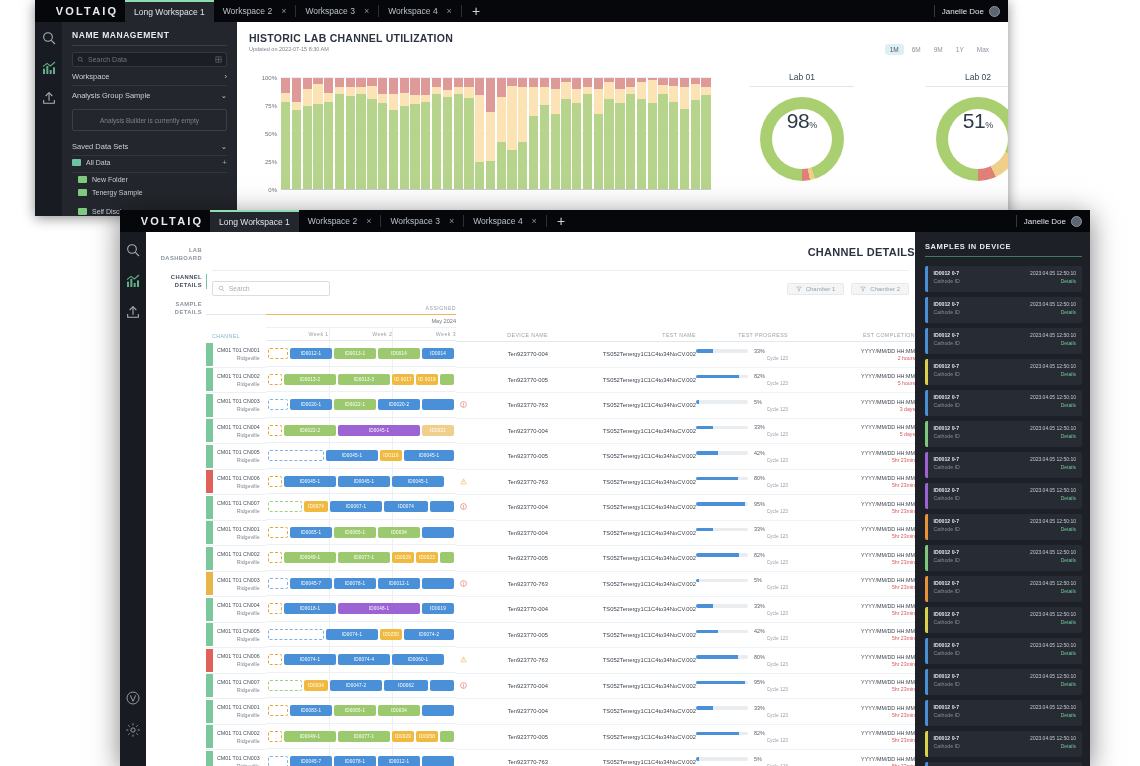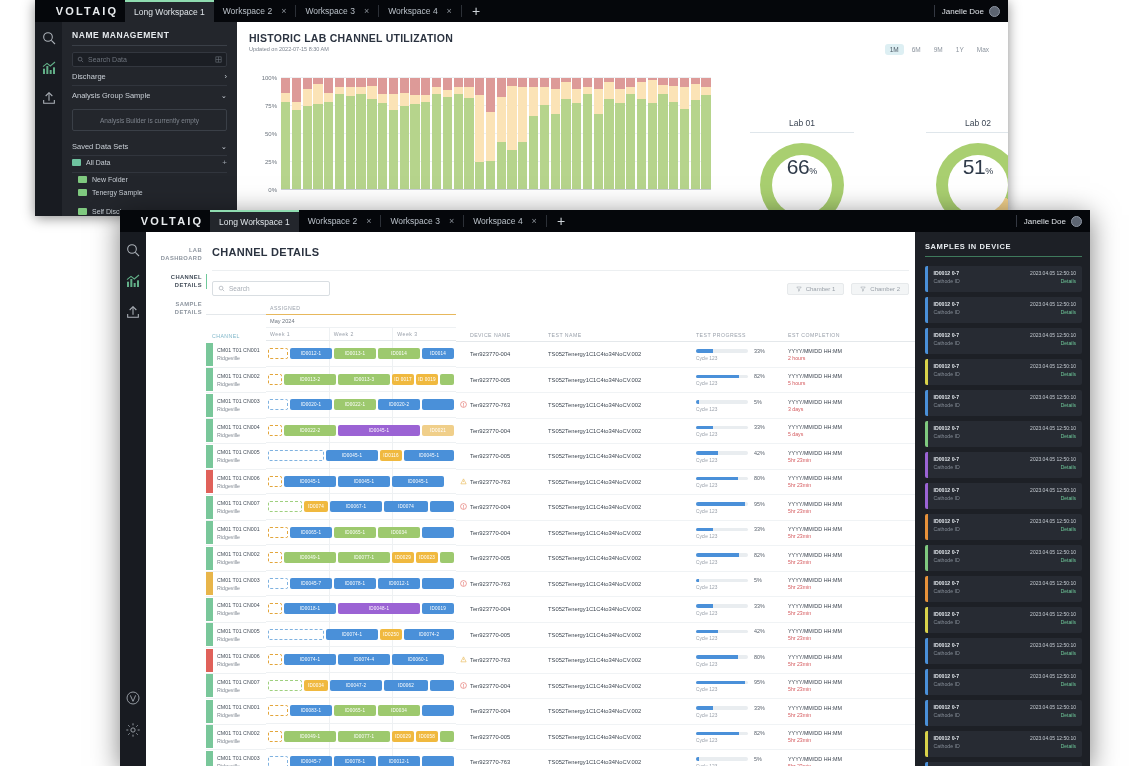"Discharge" span { text: Discharge -> Workspace }
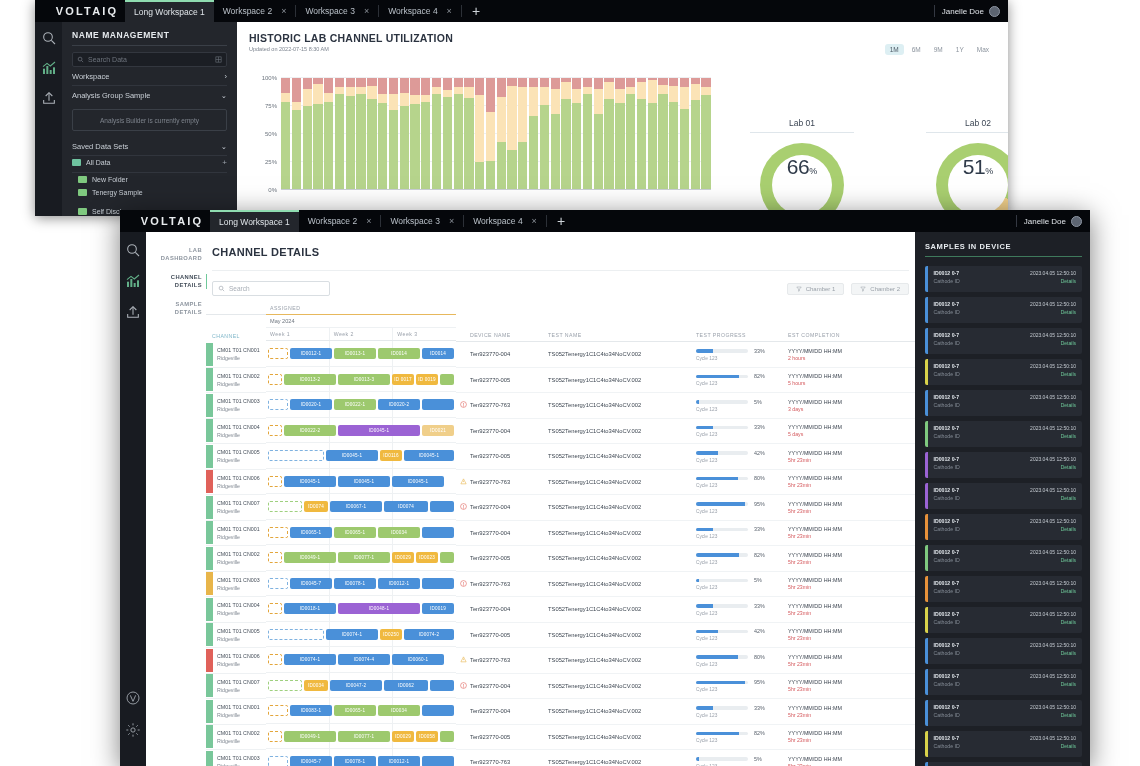"Lab 01" .gauge { margin-top: 46px -> none }
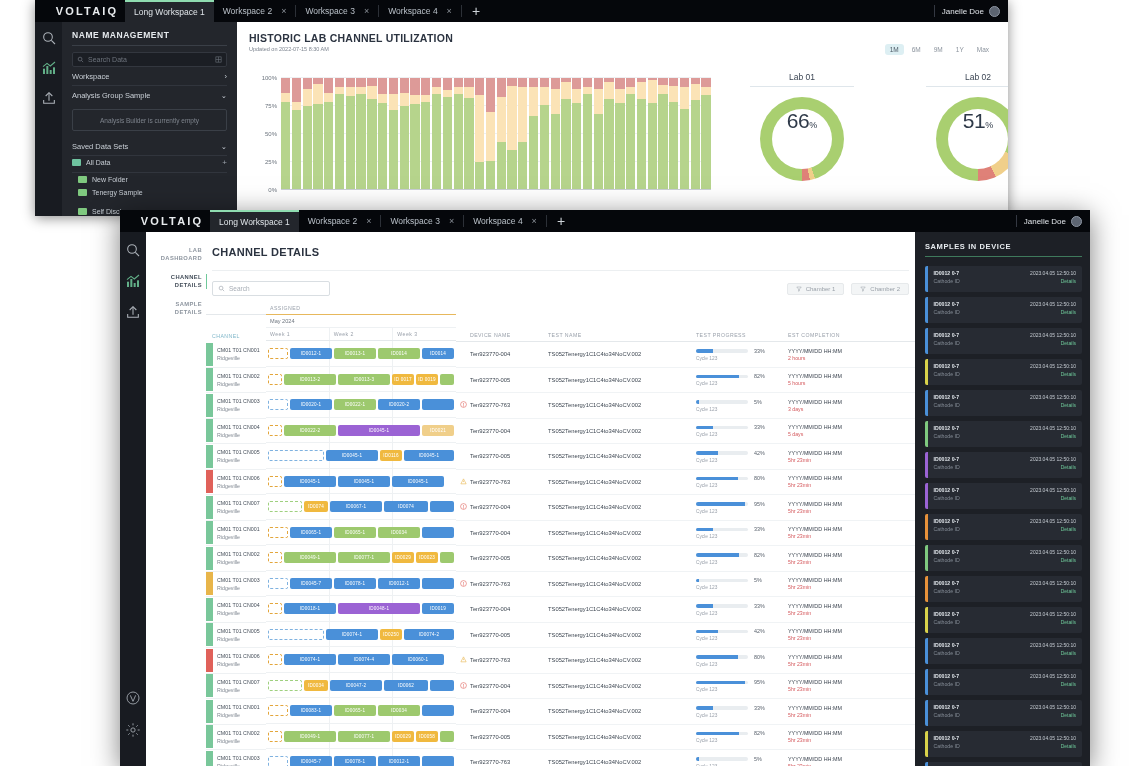"66" span.num { text: 66 -> 98 }
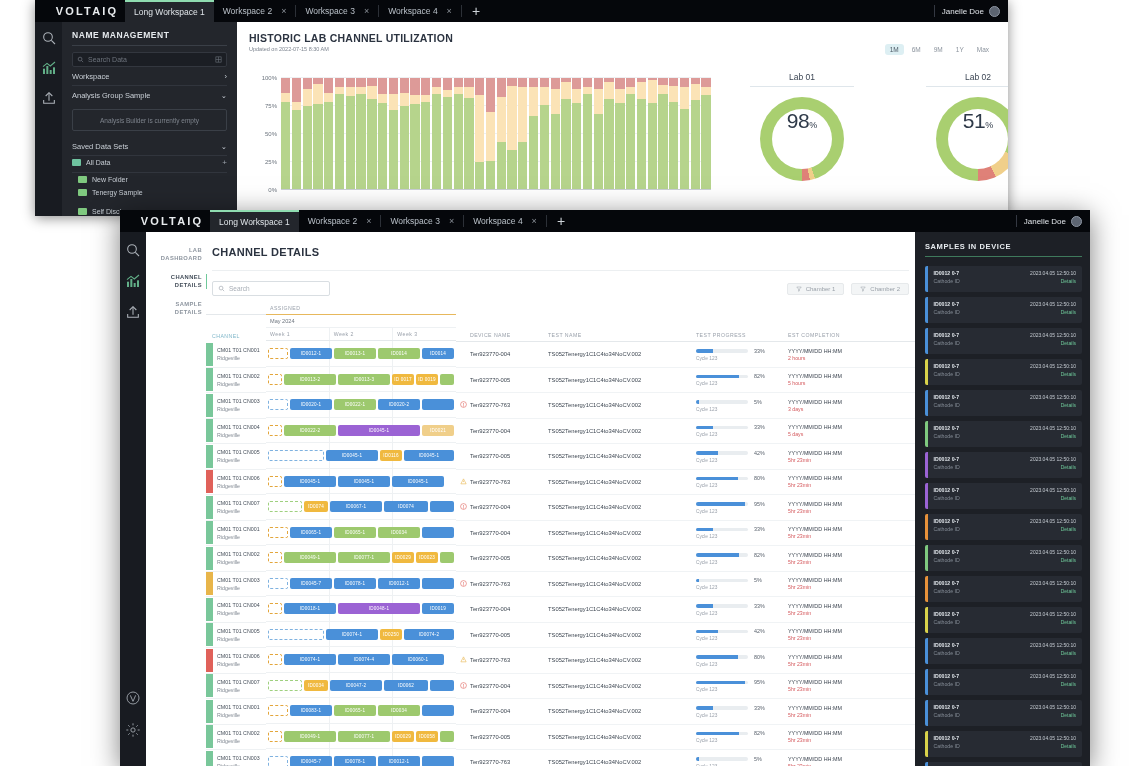"CHANNEL DETAILS" .mainf { text-align: none -> right }
